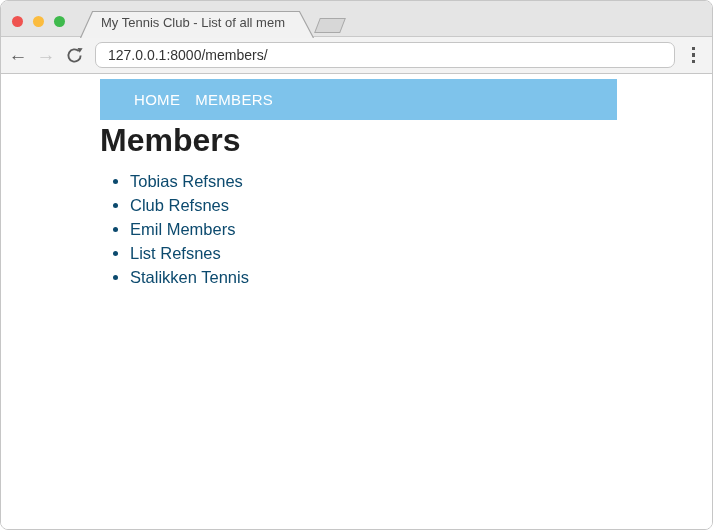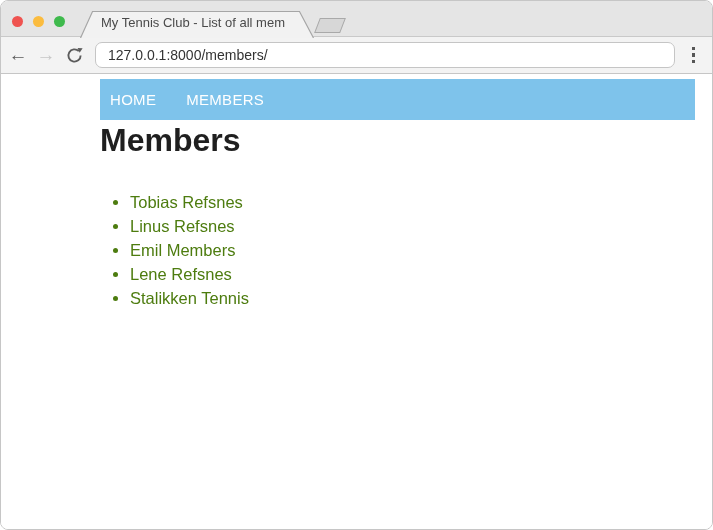"HOME" .site-nav { gap: 30px -> 15px; padding-left: 10px -> 34px; width: 595px -> 517px }
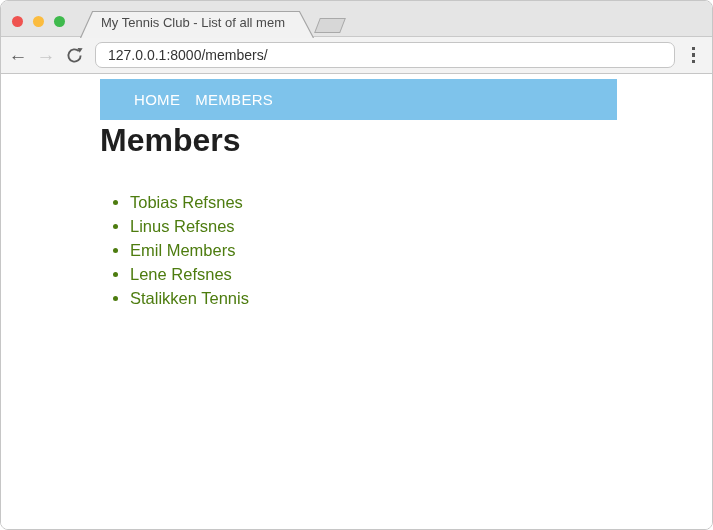"Tobias Refsnes" .page ul { color: #4d7c0f -> #0c4a6e; margin: 31px 0 0 99px -> 10px 0 0 99px }
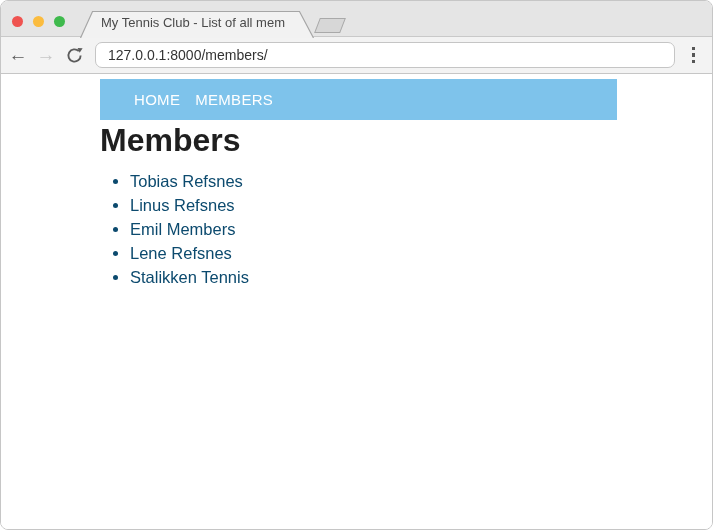"Linus Refsnes" li { text: Linus -> Club }
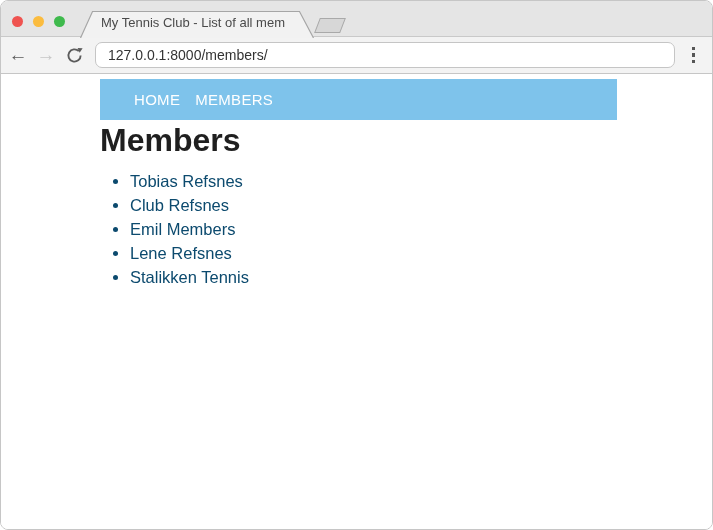"Lene Refsnes" li { text: Lene -> List }
